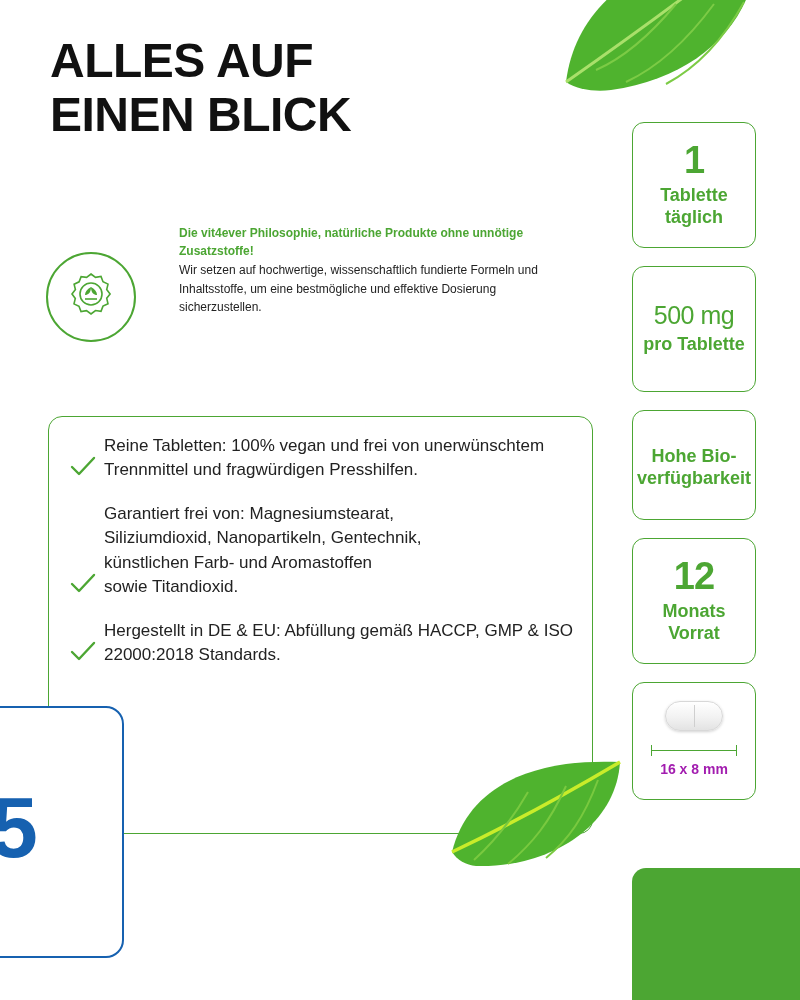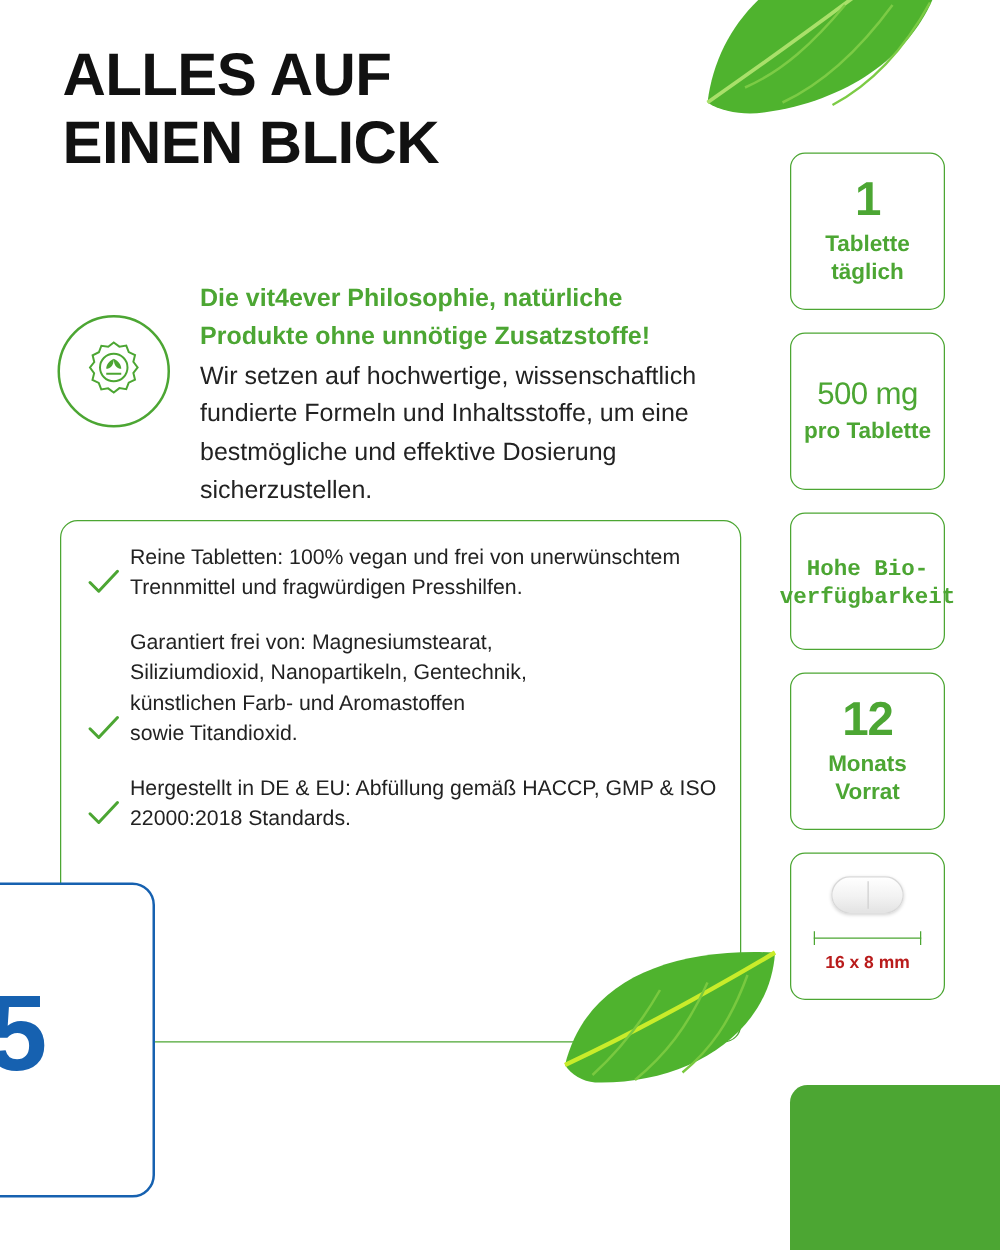"Die vit4ever Philosophie, natürliche" .philo-text { font-size: 20px -> 12px; left: 160px -> 179px }
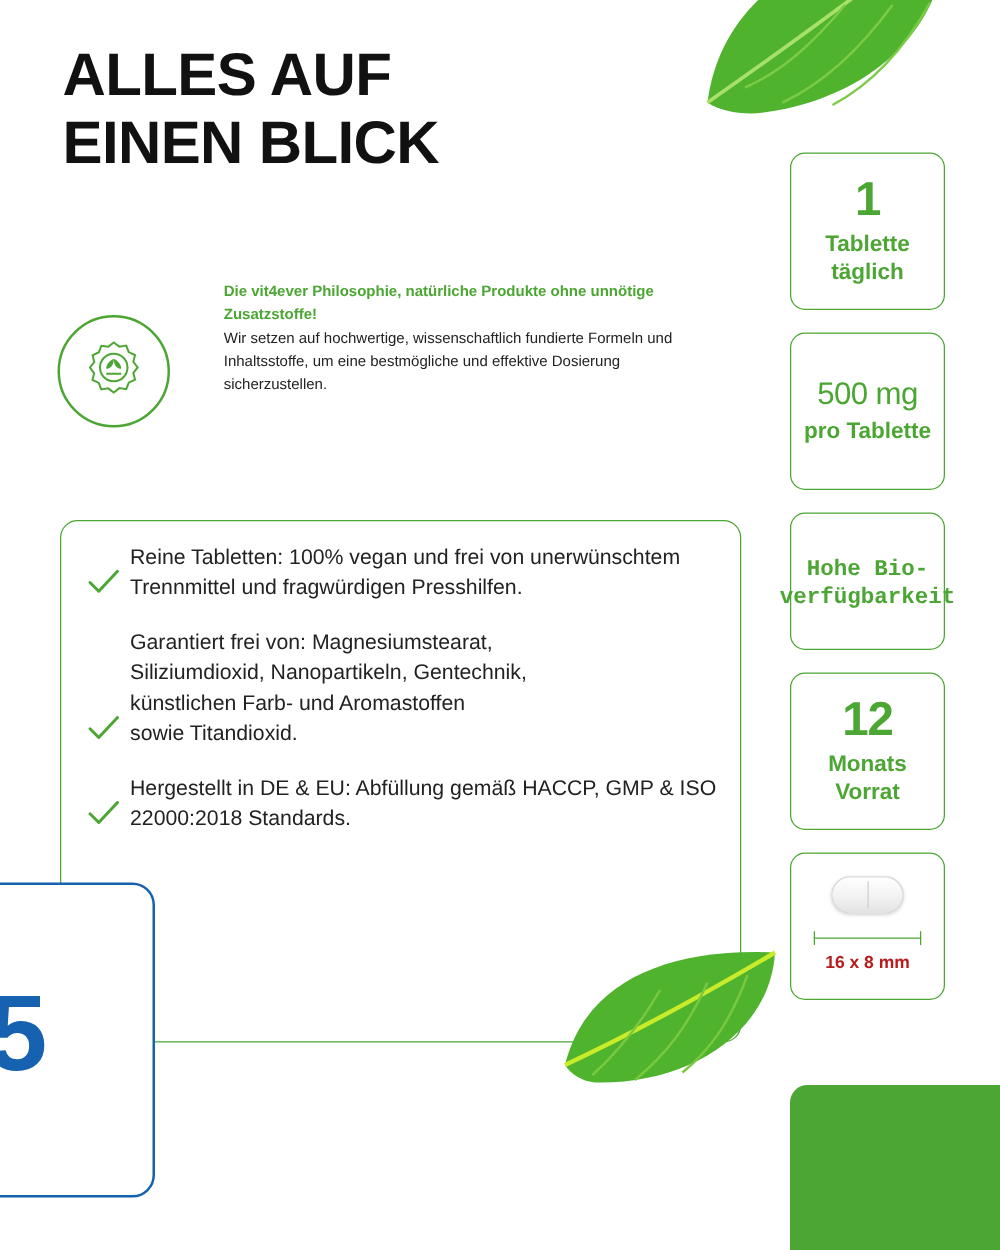"Hohe Bio-" #card-bio { font-family: Liberation Mono, monospace -> none }
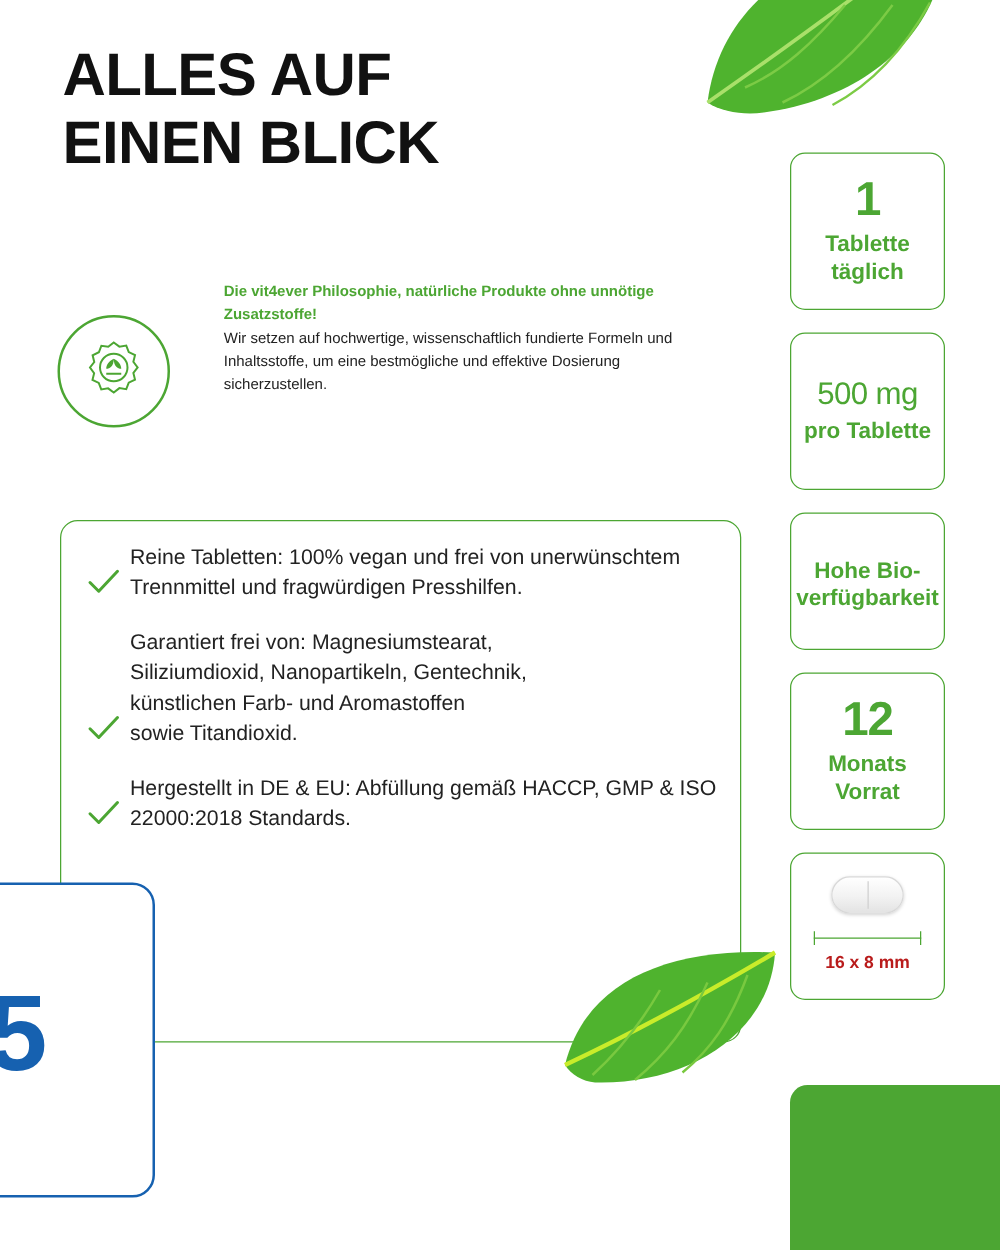"16 x 8 mm" .size-label { color: #b91c1c -> #a21caf }
